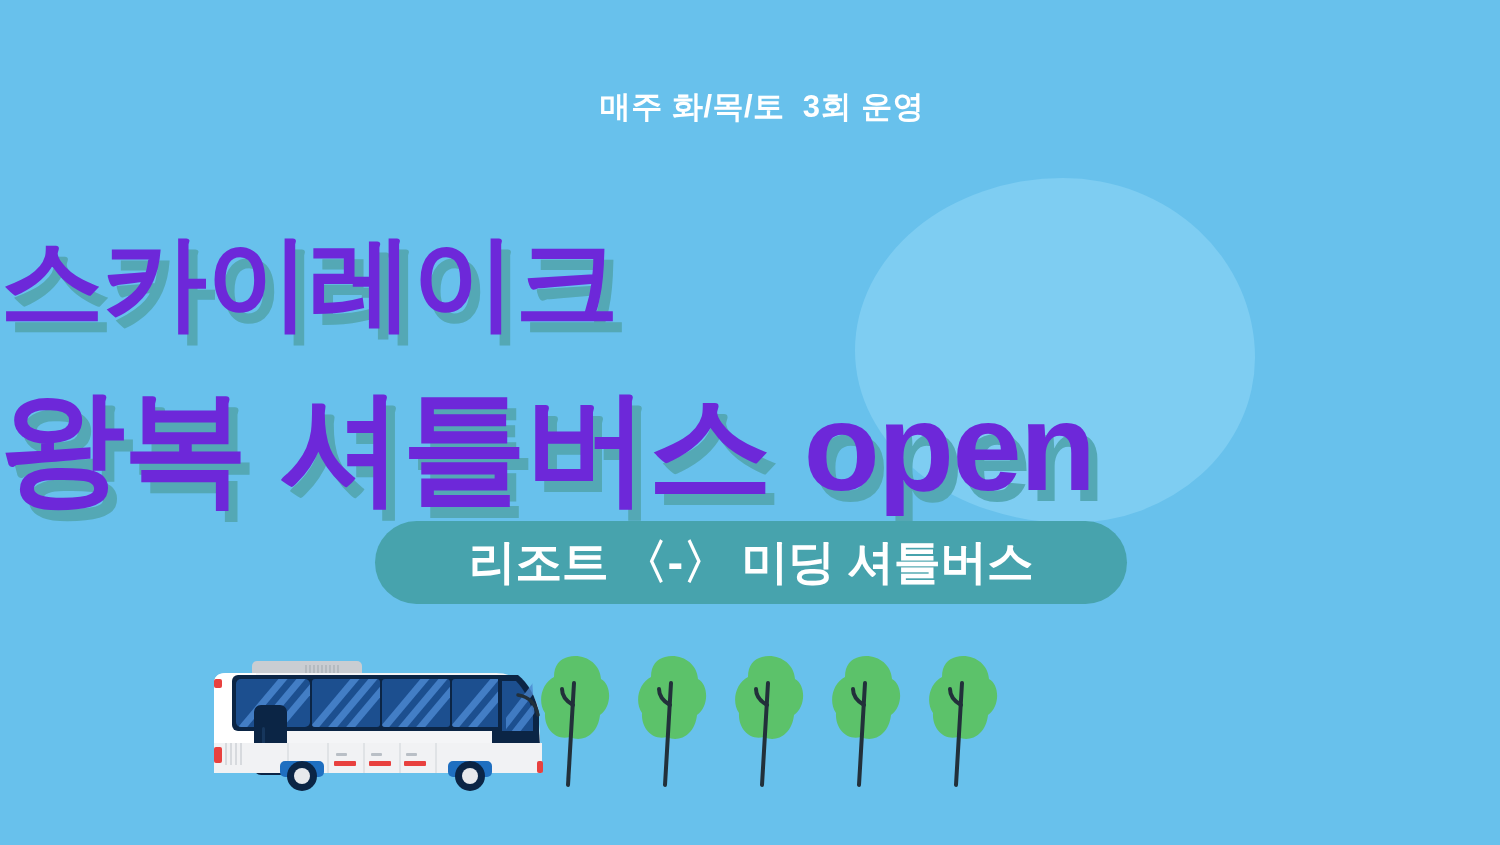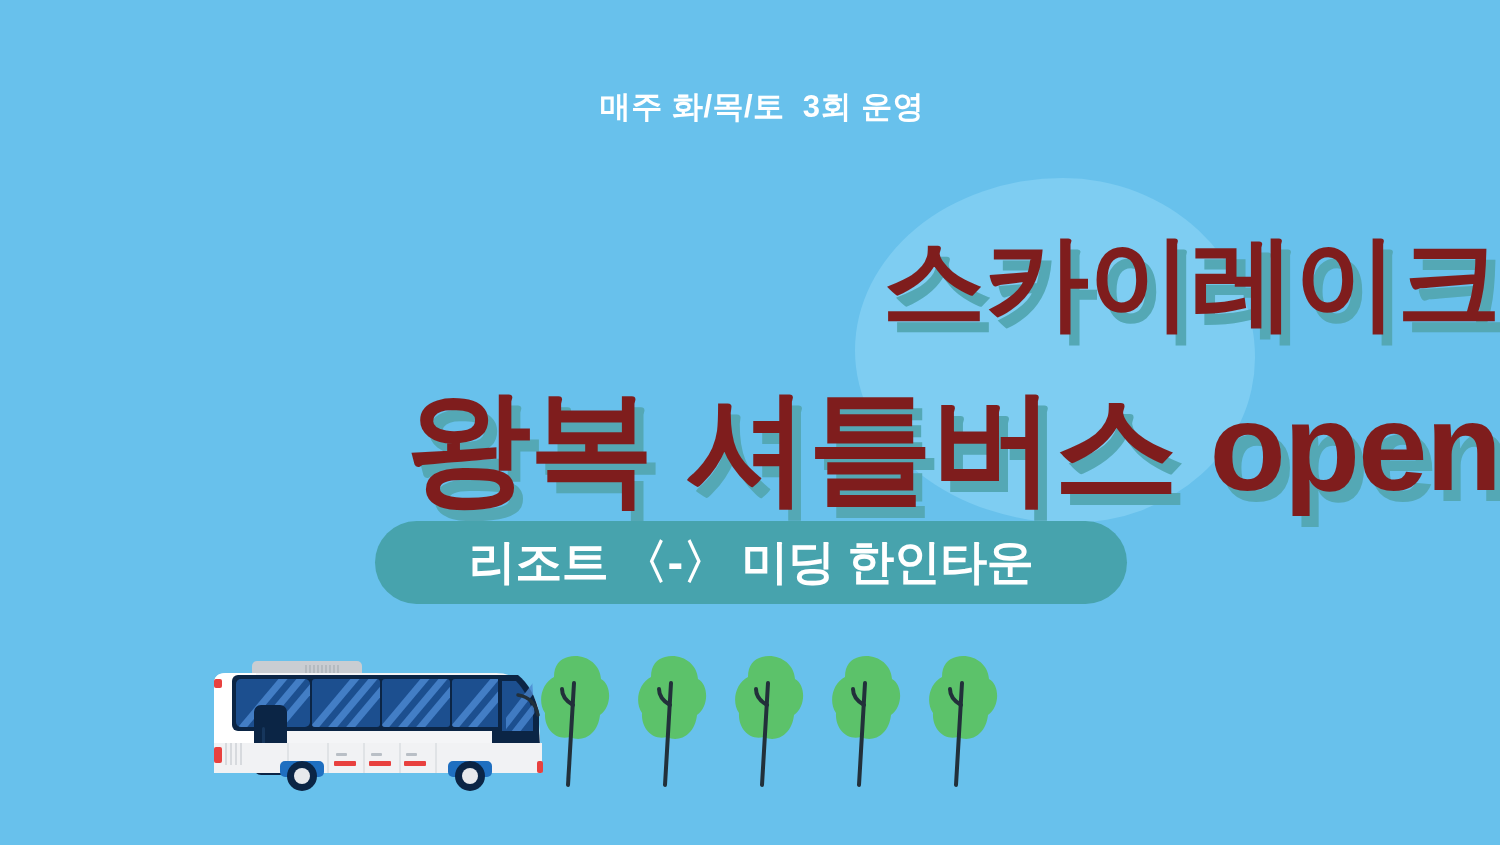"스카이레이크" .headline { color: #7f1d1d -> #6d28d9; text-align: right -> left }
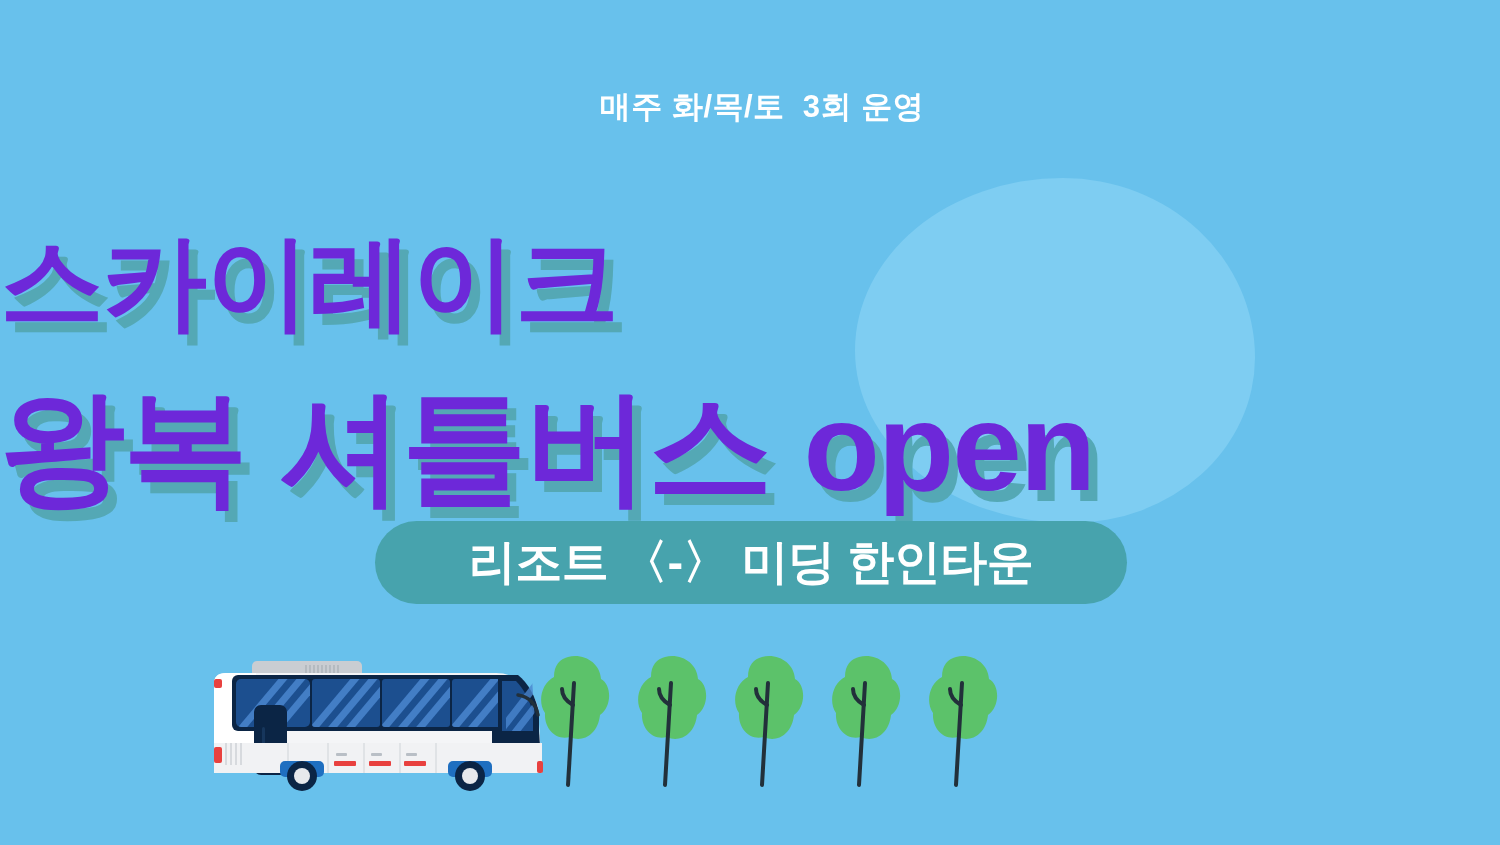"리조트 〈-〉 미딩 한인타운" span.badge-text { text: 한인타운 -> 셔틀버스 }
